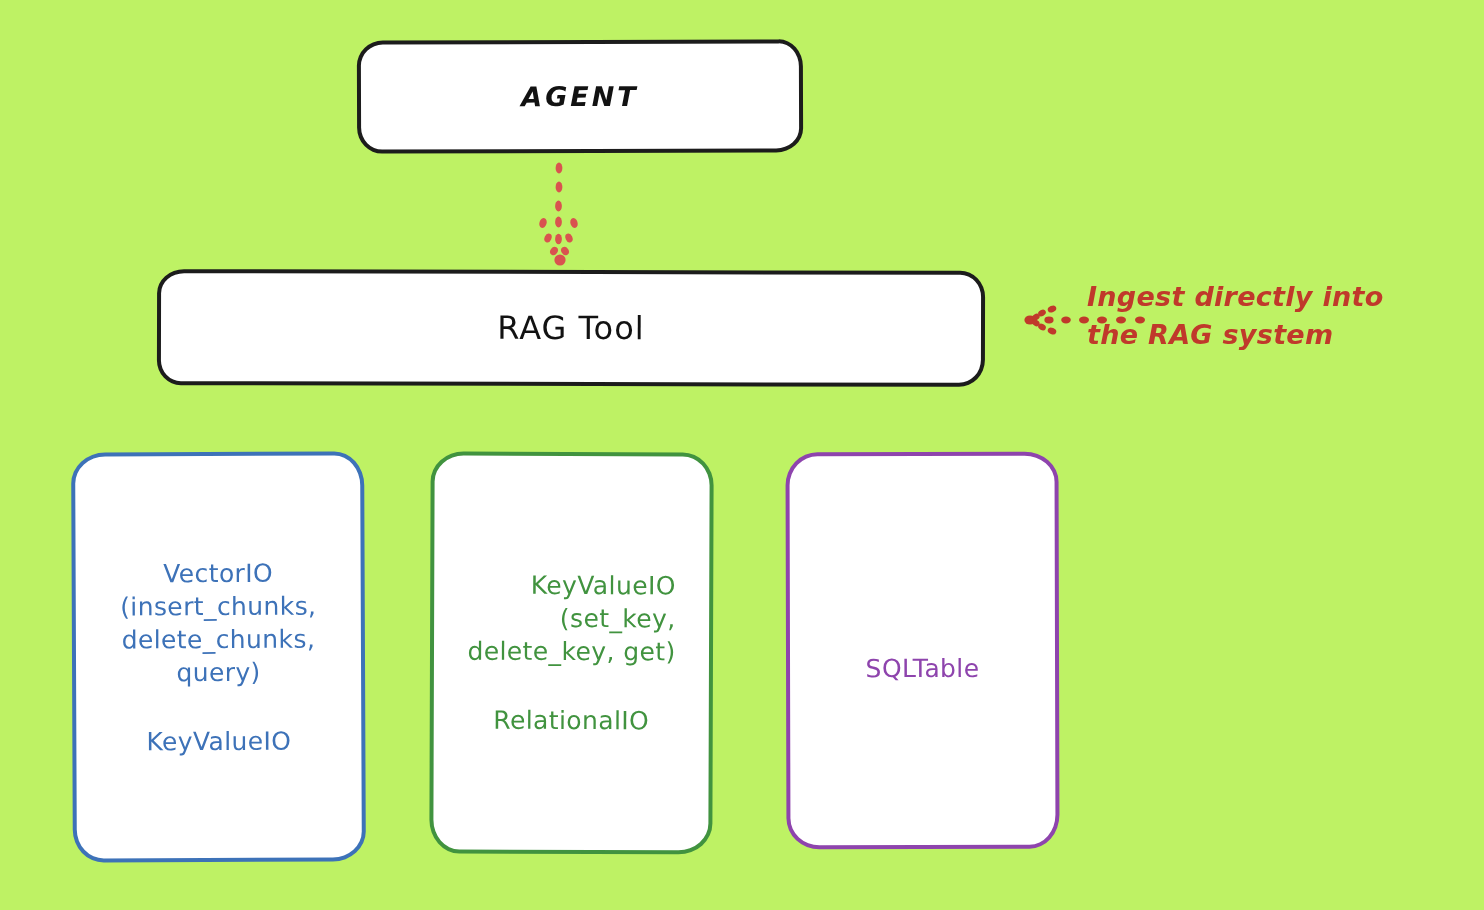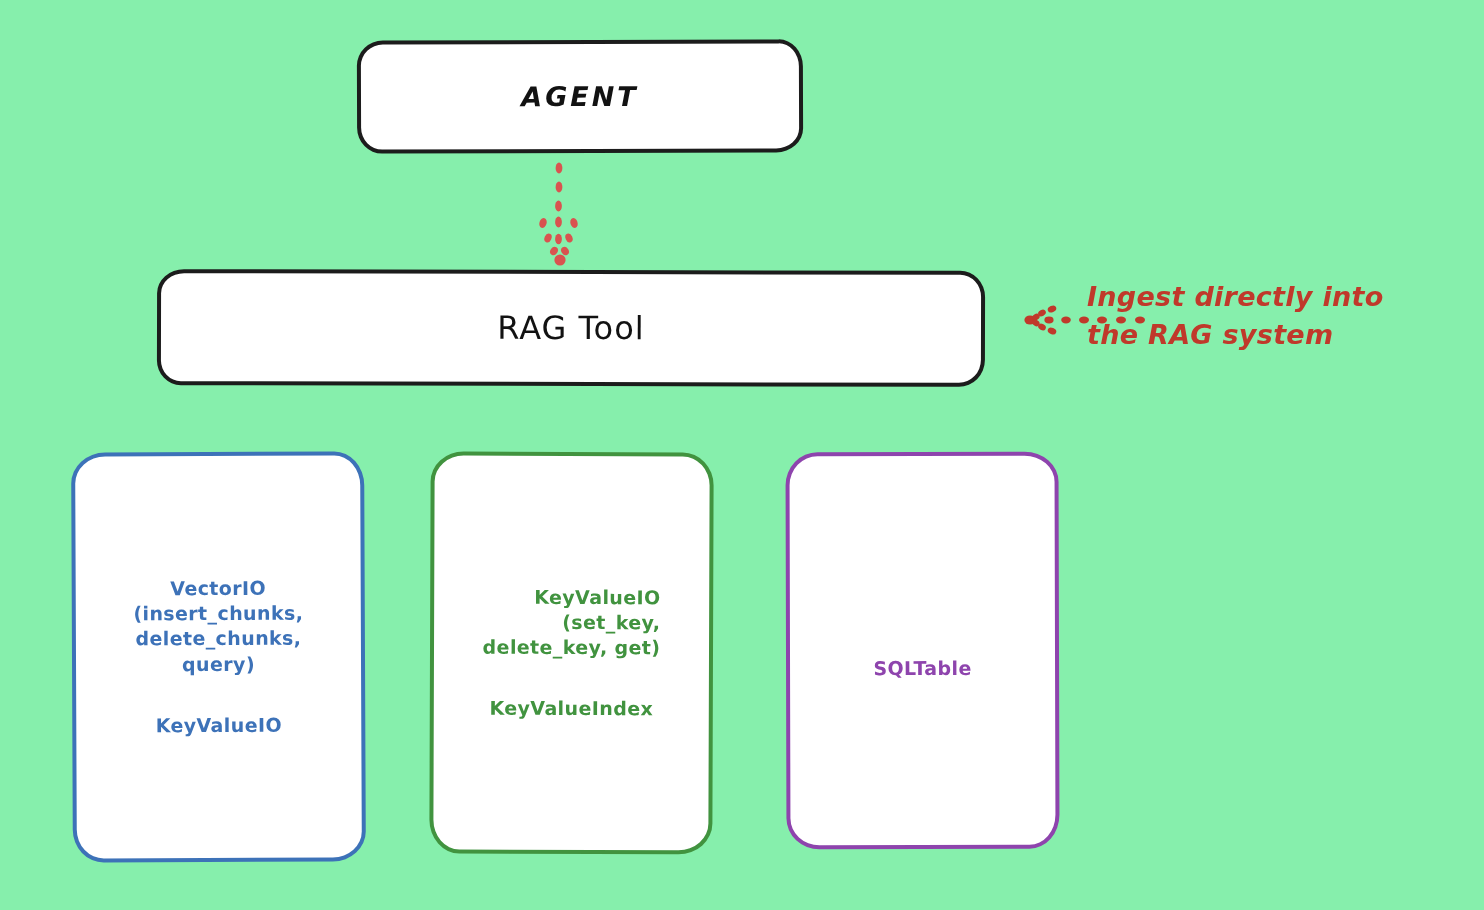"AGENT" #canvas { background: #86efac -> #bef264 }
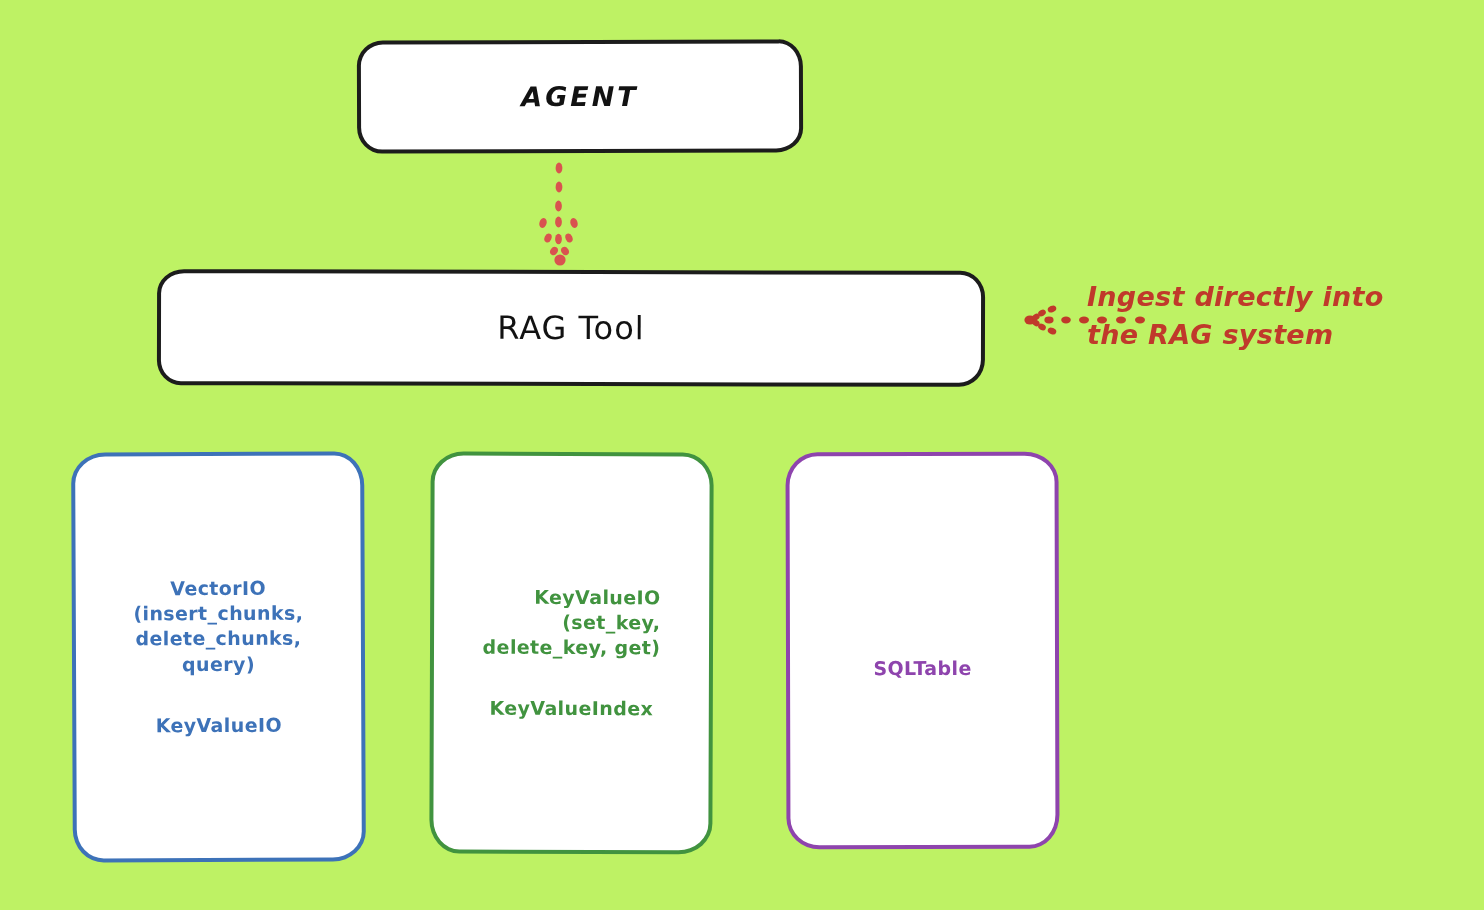"VectorIO" .io-block, .index-block { font-size: 19px -> 25px; font-weight: 700 -> 400 }
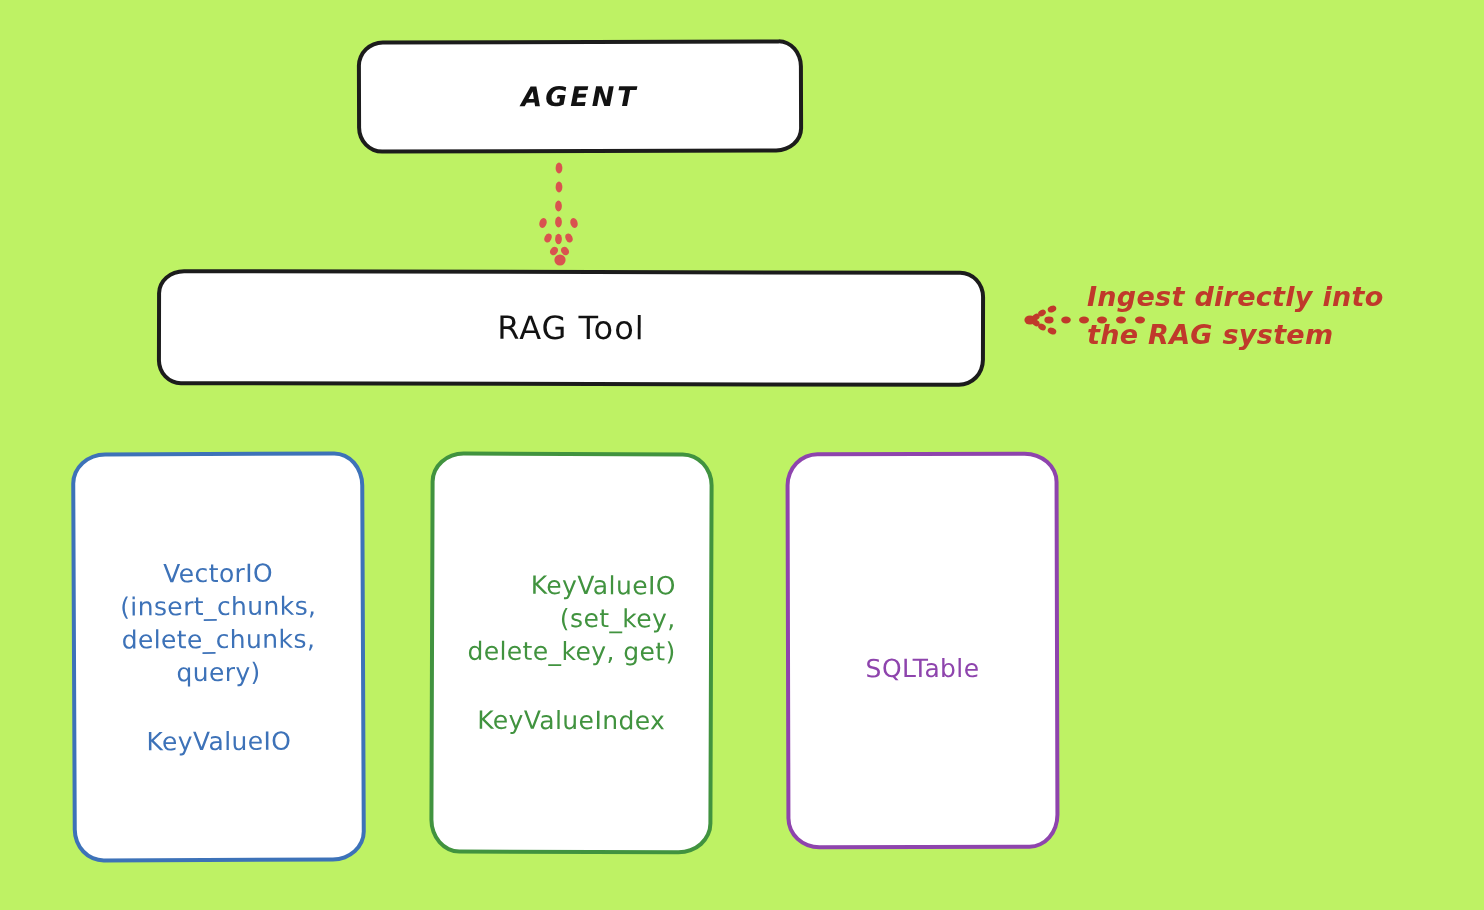"KeyValueIndex" div.index-block { text: KeyValueIndex -> RelationalIO }
